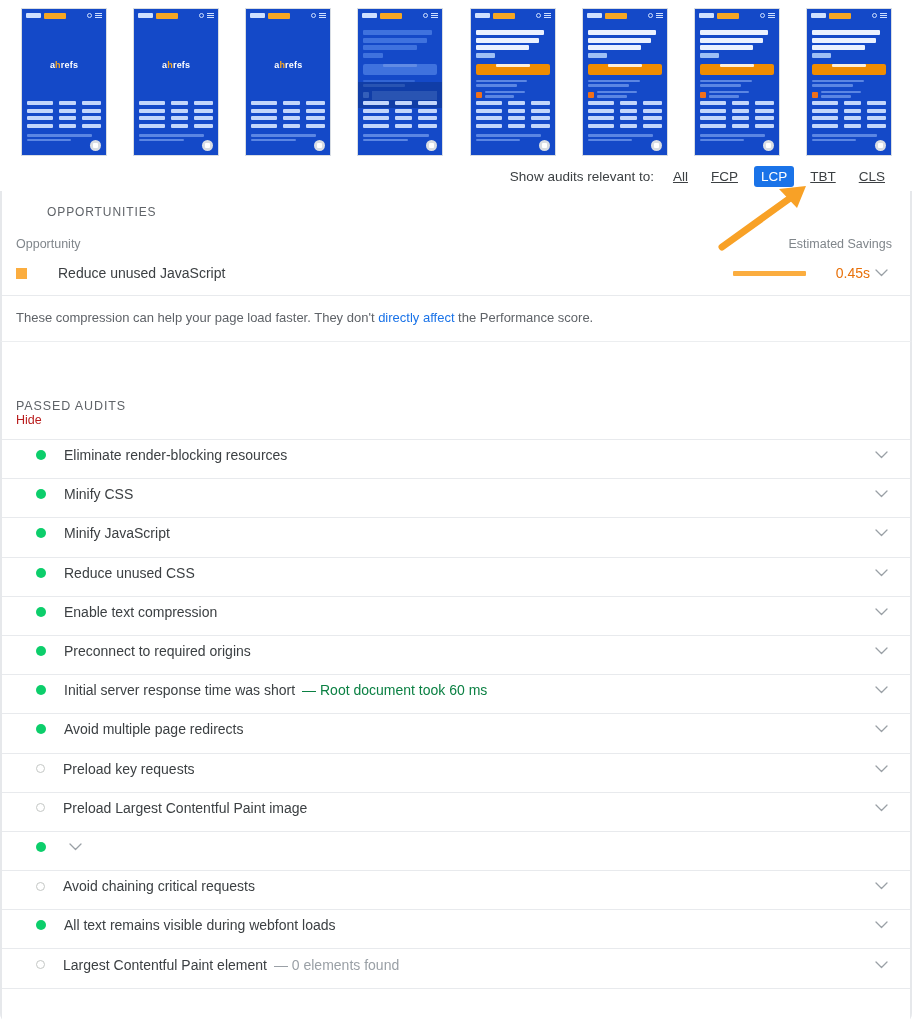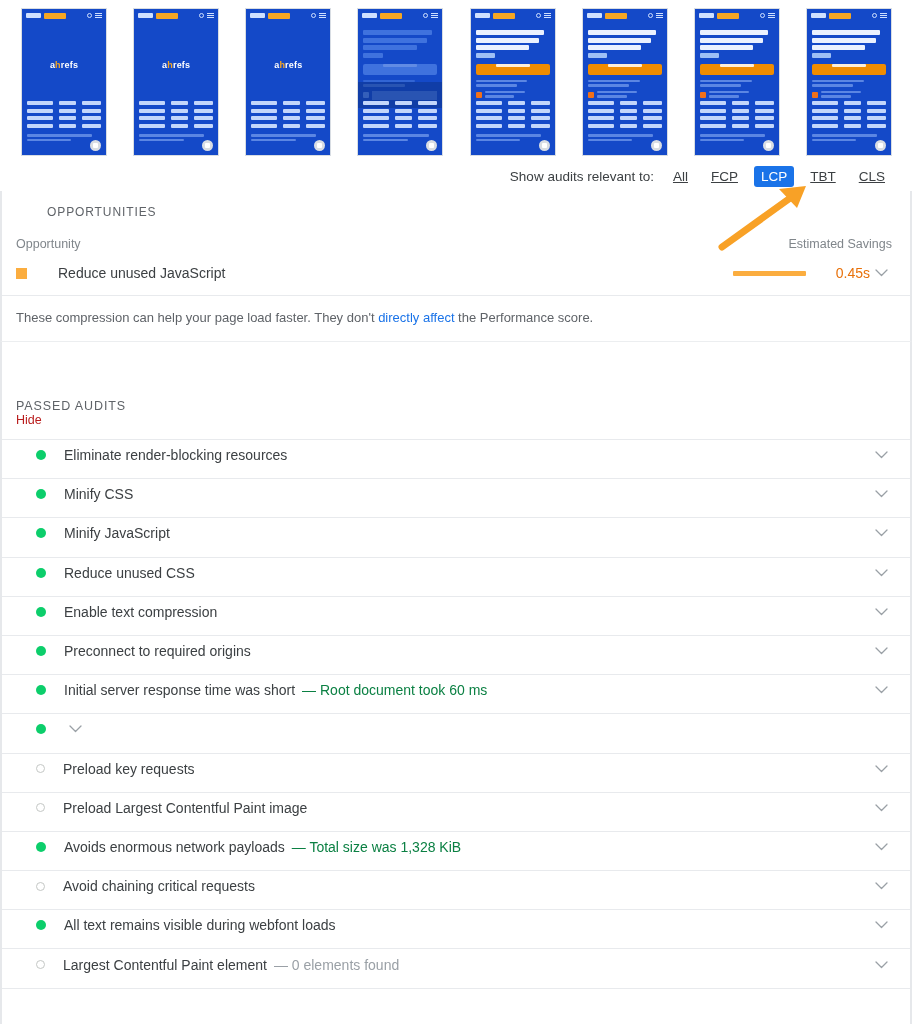"ahrefs" #page { border-radius: none -> 11px }
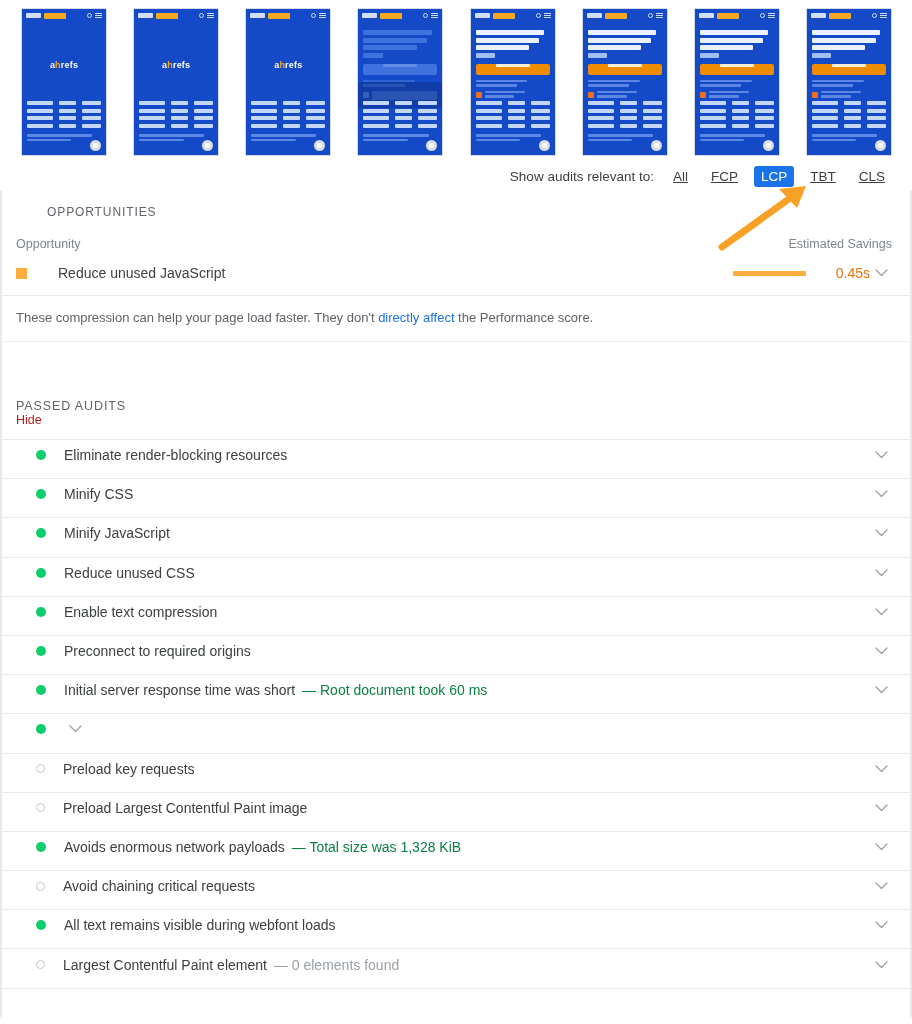"Avoid multiple page redirects" span.audit-title { html: none -> <span><span>Avoid multiple page redirects</span></span> }
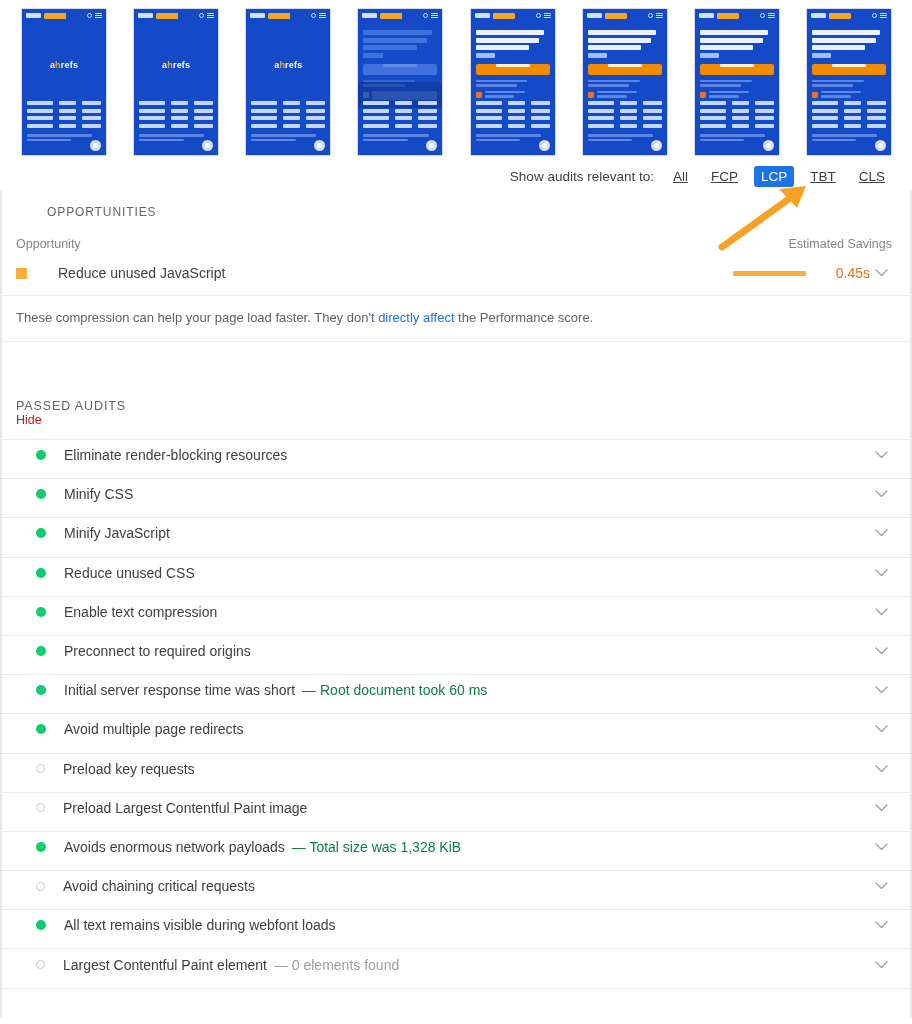"Avoids enormous network payloads —" span.audit-title { html: <span><span>Avoids enormous network payloads</span><span>— Total size was 1,328 KiB</span></span> -> none }
